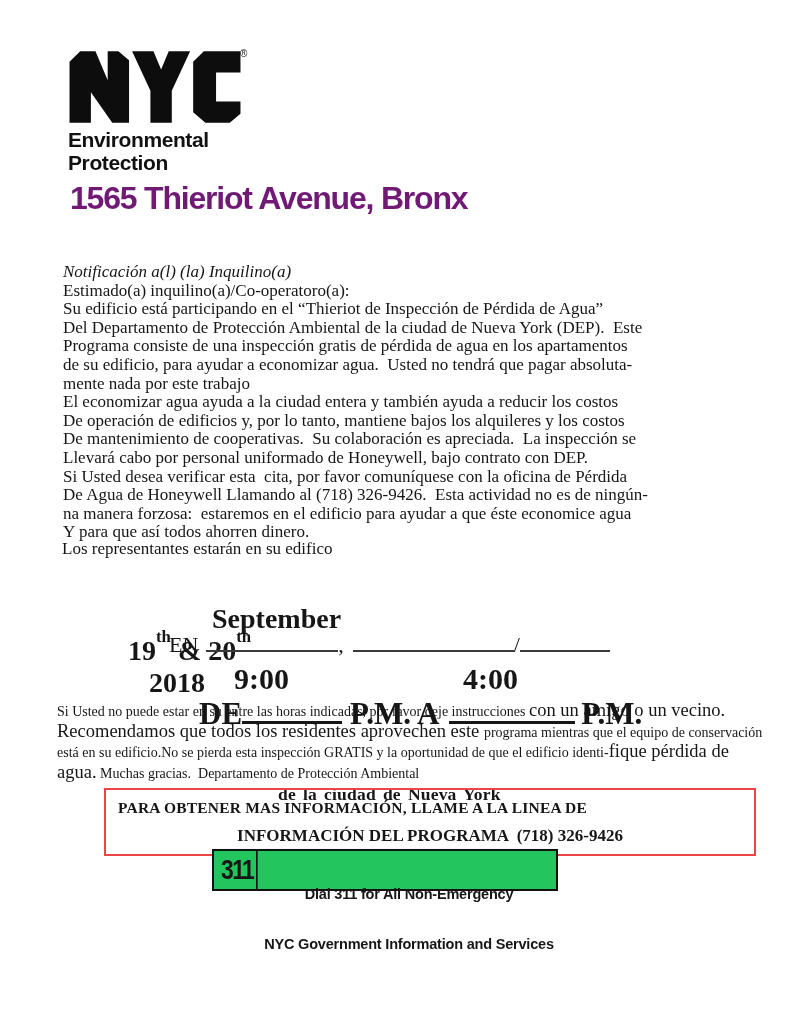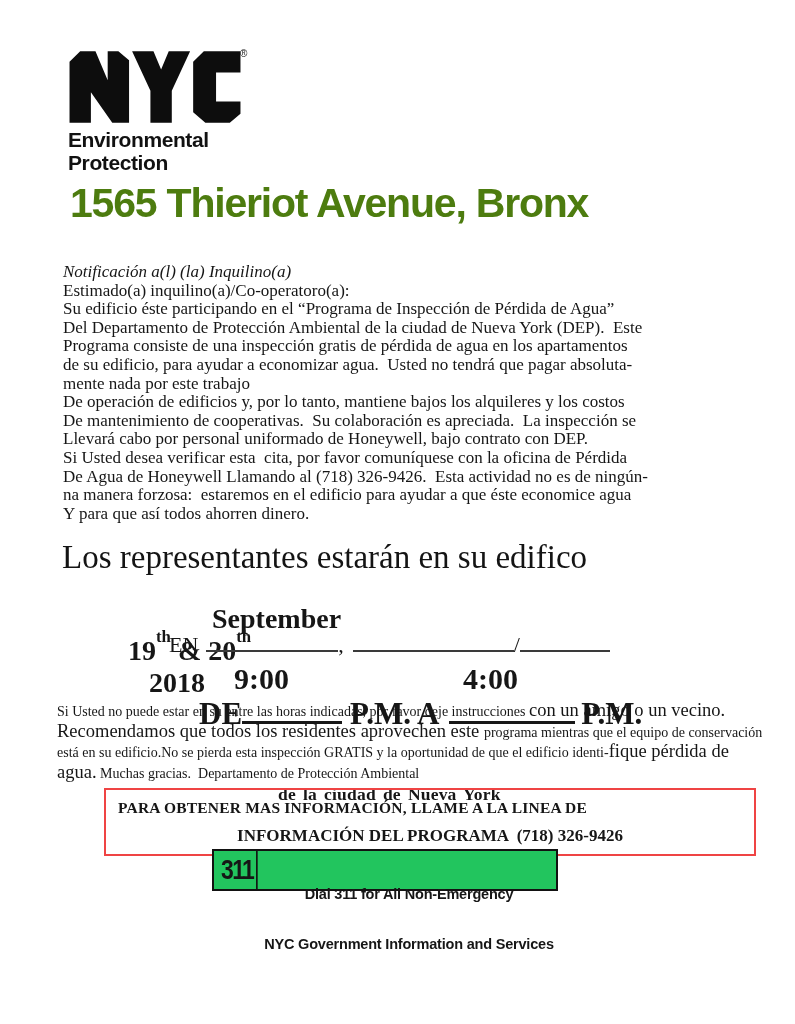"1565 Thieriot Avenue, Bronx" .page-title { color: #4d7c0f -> #701a75; font-size: 41px -> 32px }
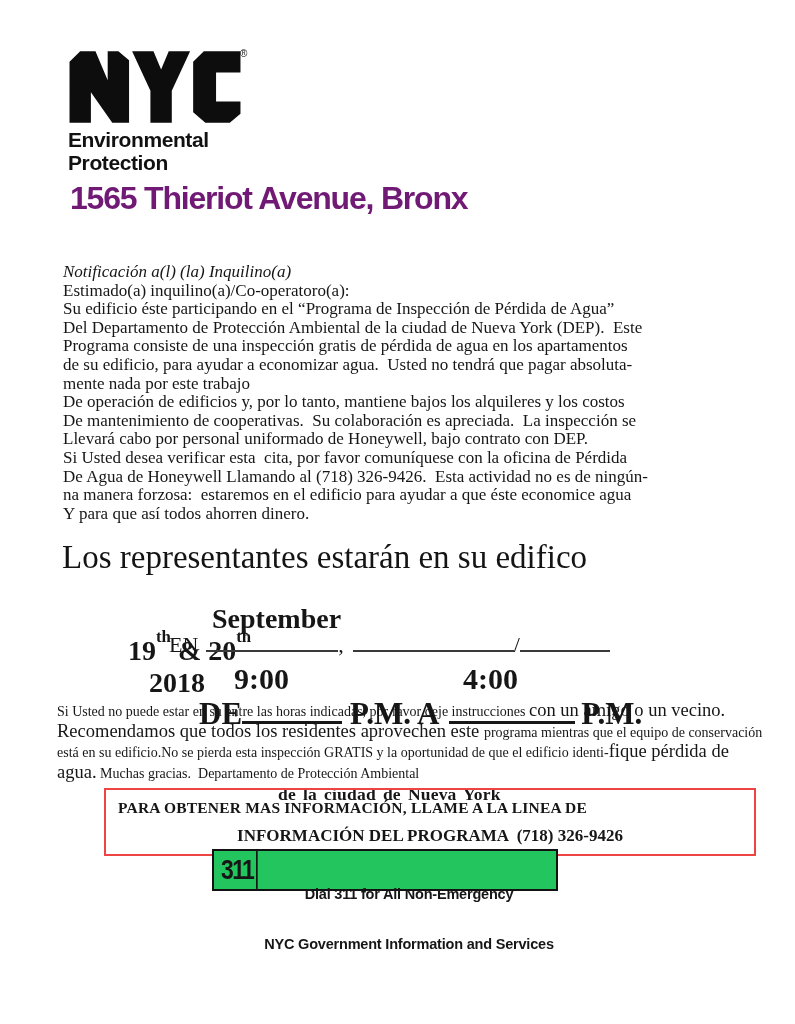"Su edificio éste participando en" div.bline { text: éste participando en el “Programa -> está participando en el “Thieriot }
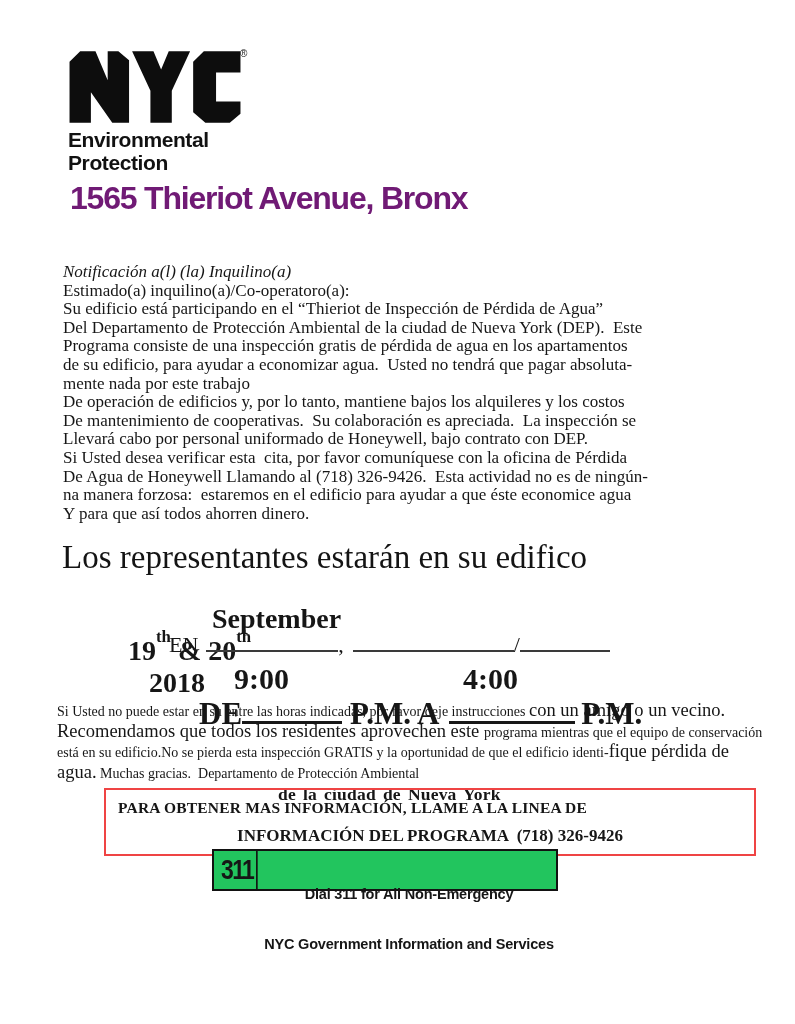"El economizar agua ayuda a" div.bline { html: none -> <div>El economizar agua ayuda a la ciudad entera y también ayuda a reducir los costos</div> }
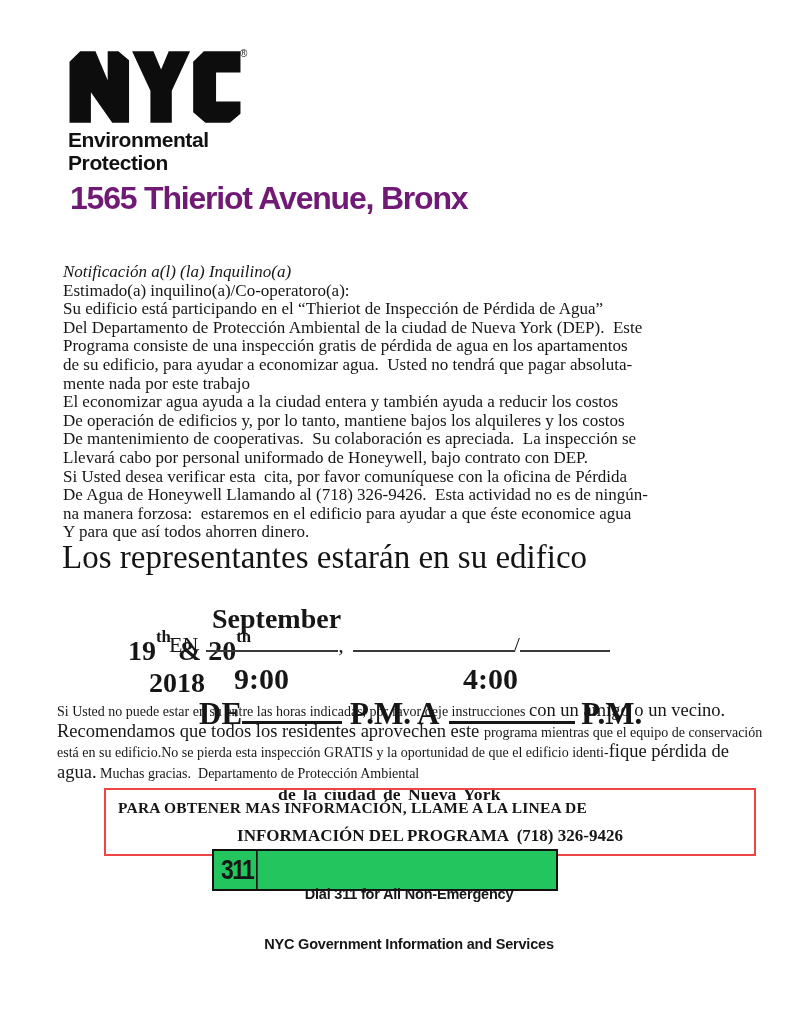"Los representantes estarán en su" .reps-line { font-size: 33px -> 17px }
